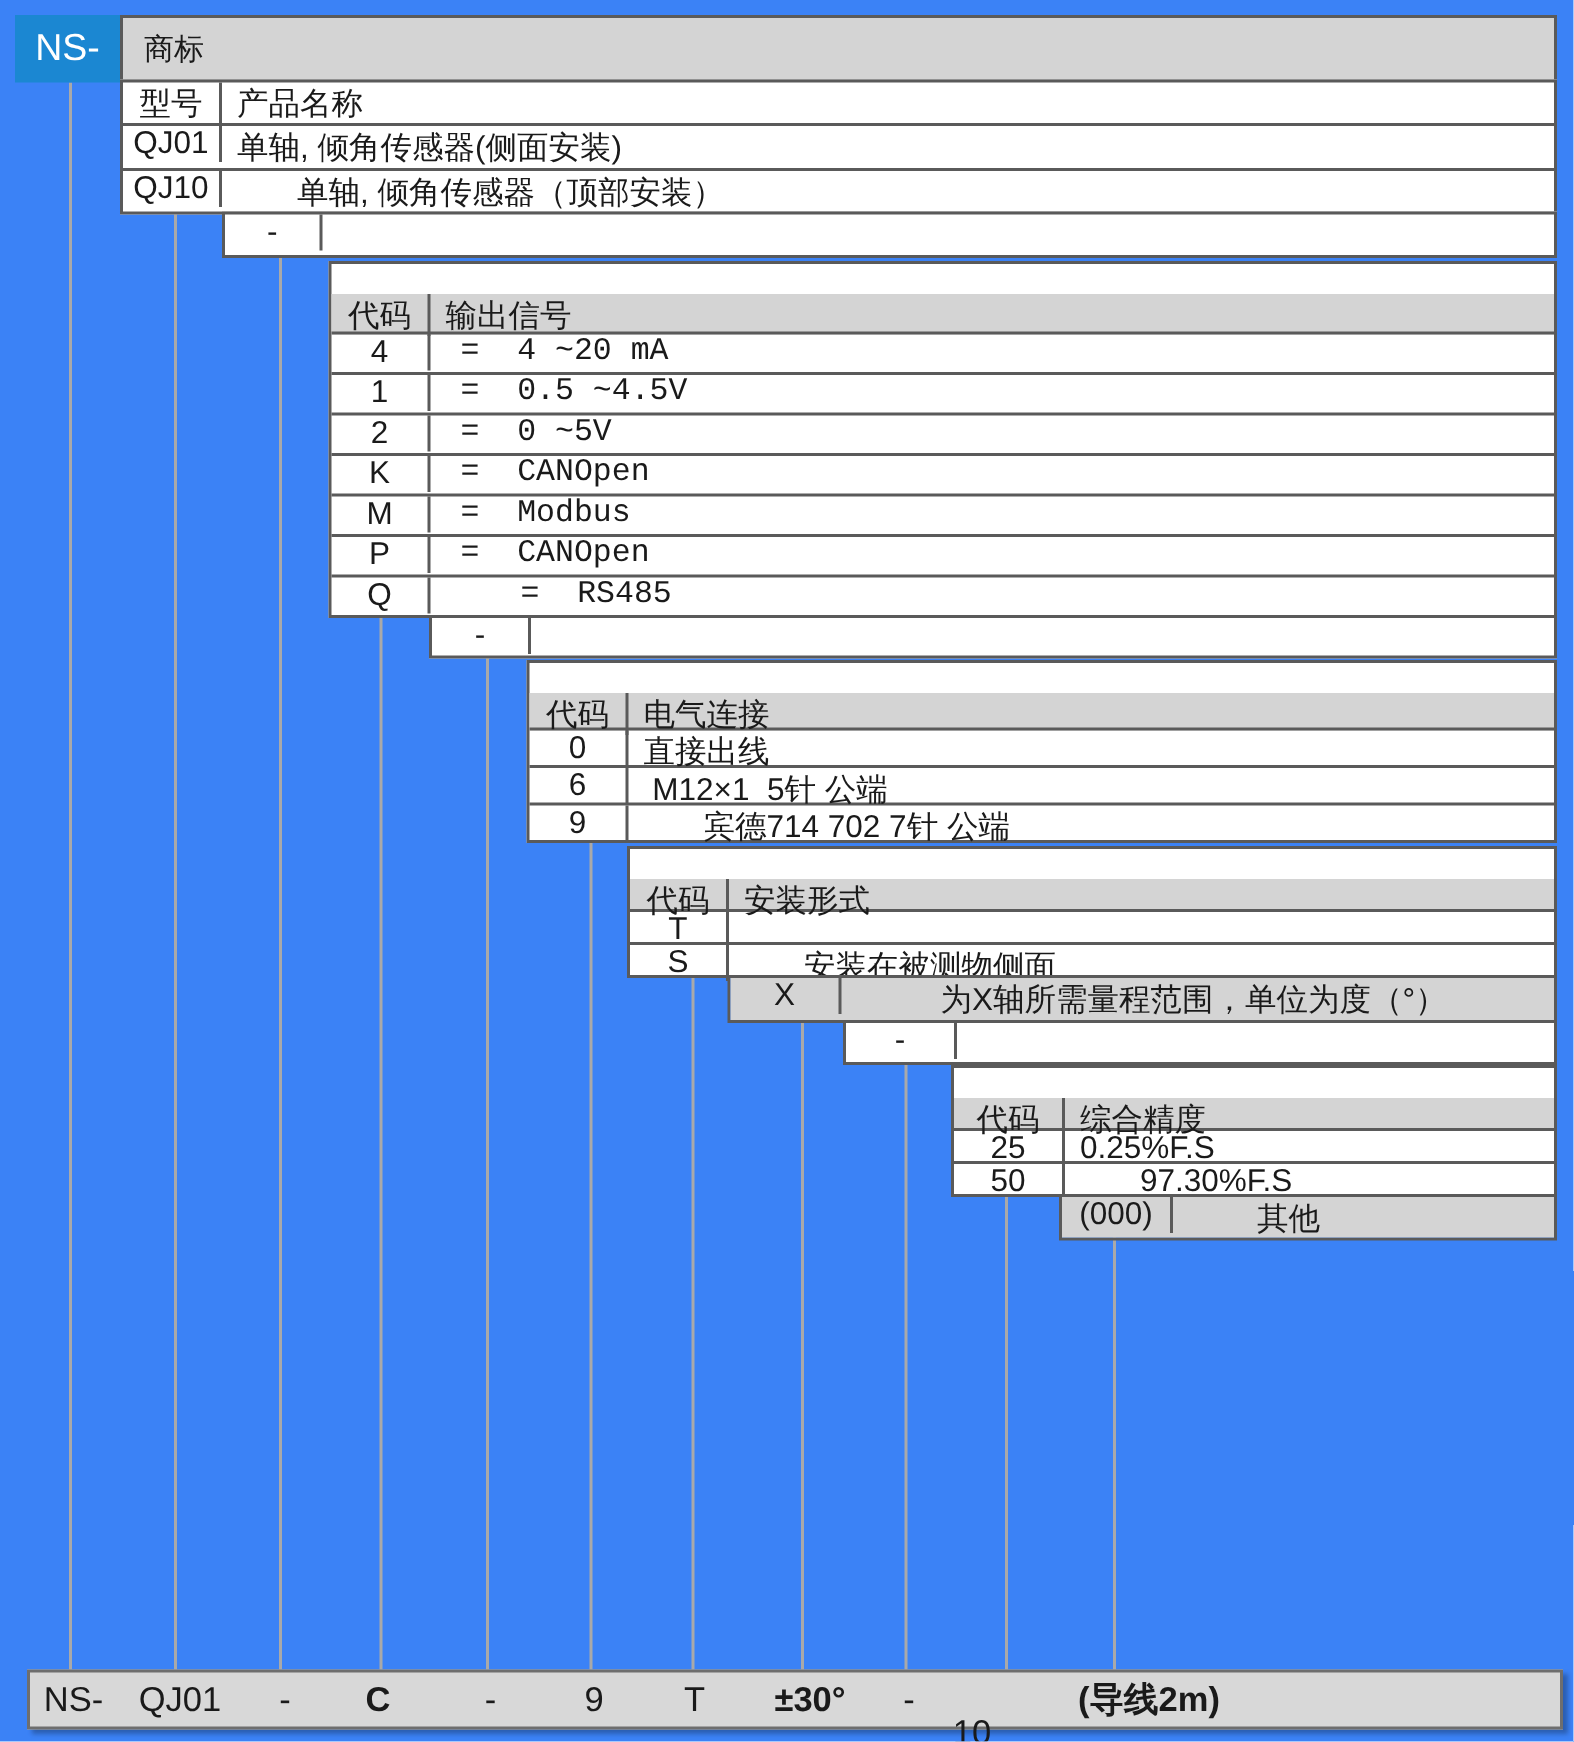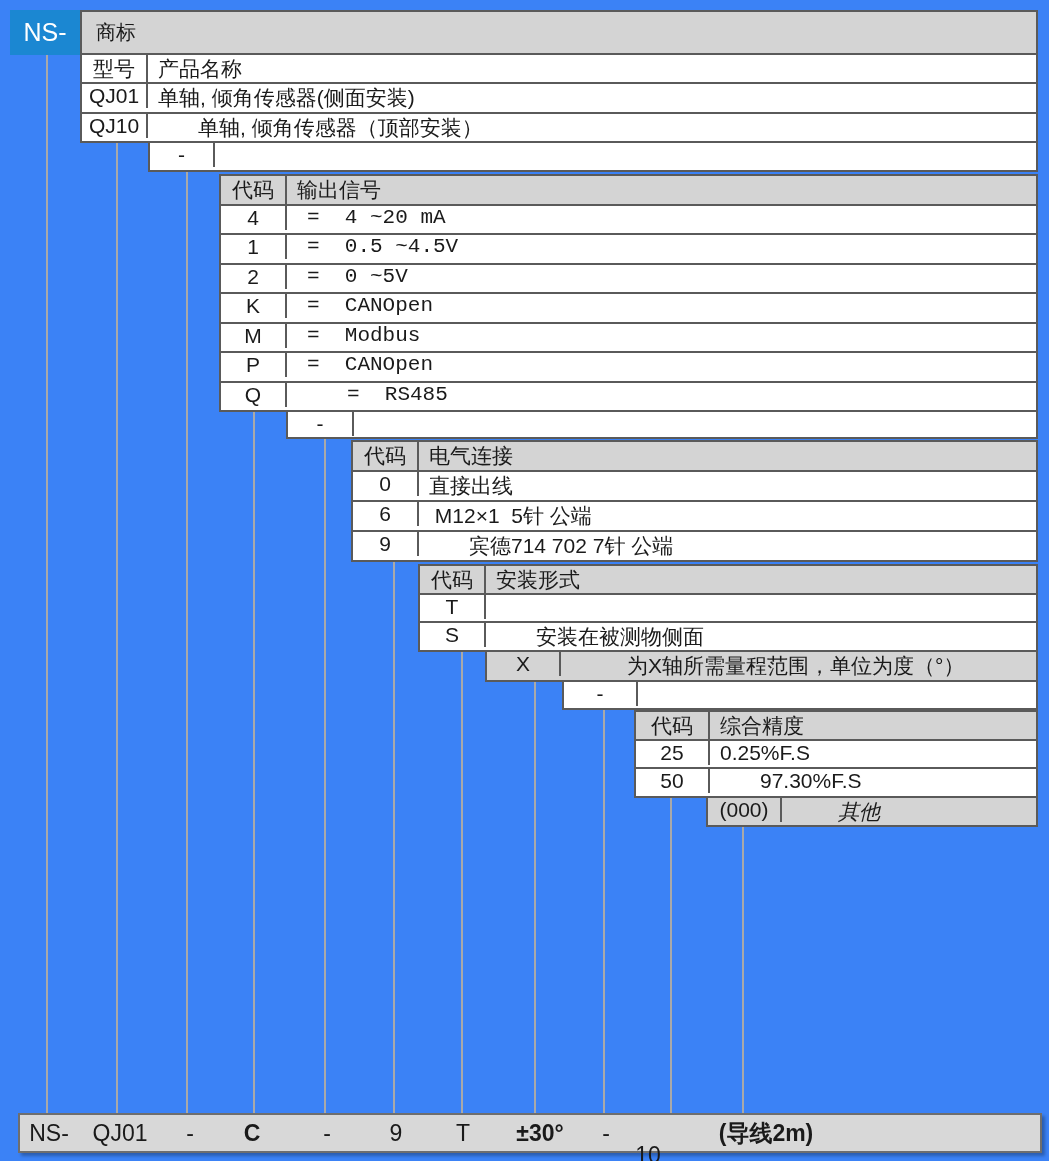"代码" .hd { margin-top: none -> 20px }
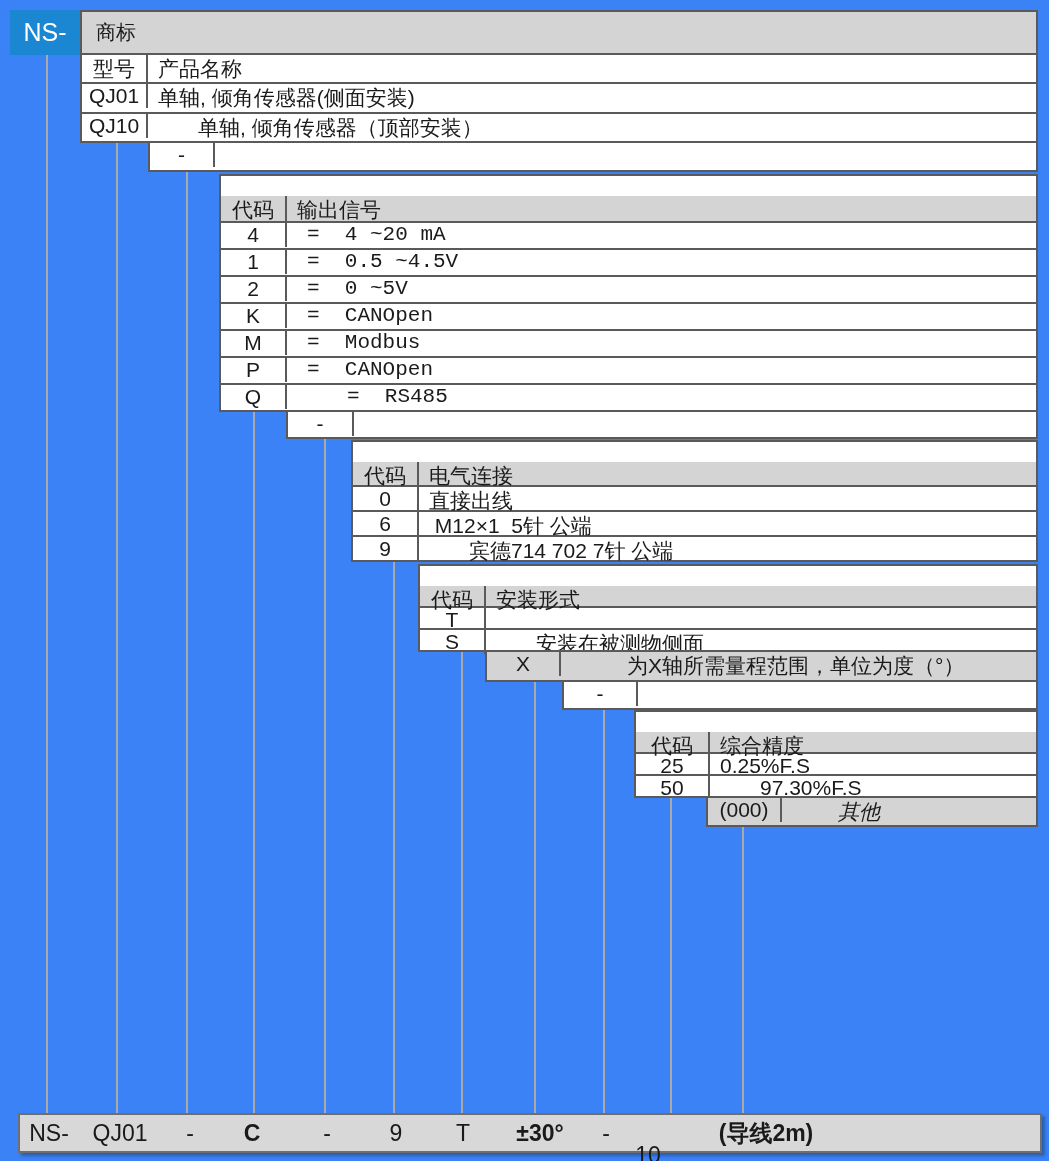"其他" .pad16 { font-style: italic -> none }
